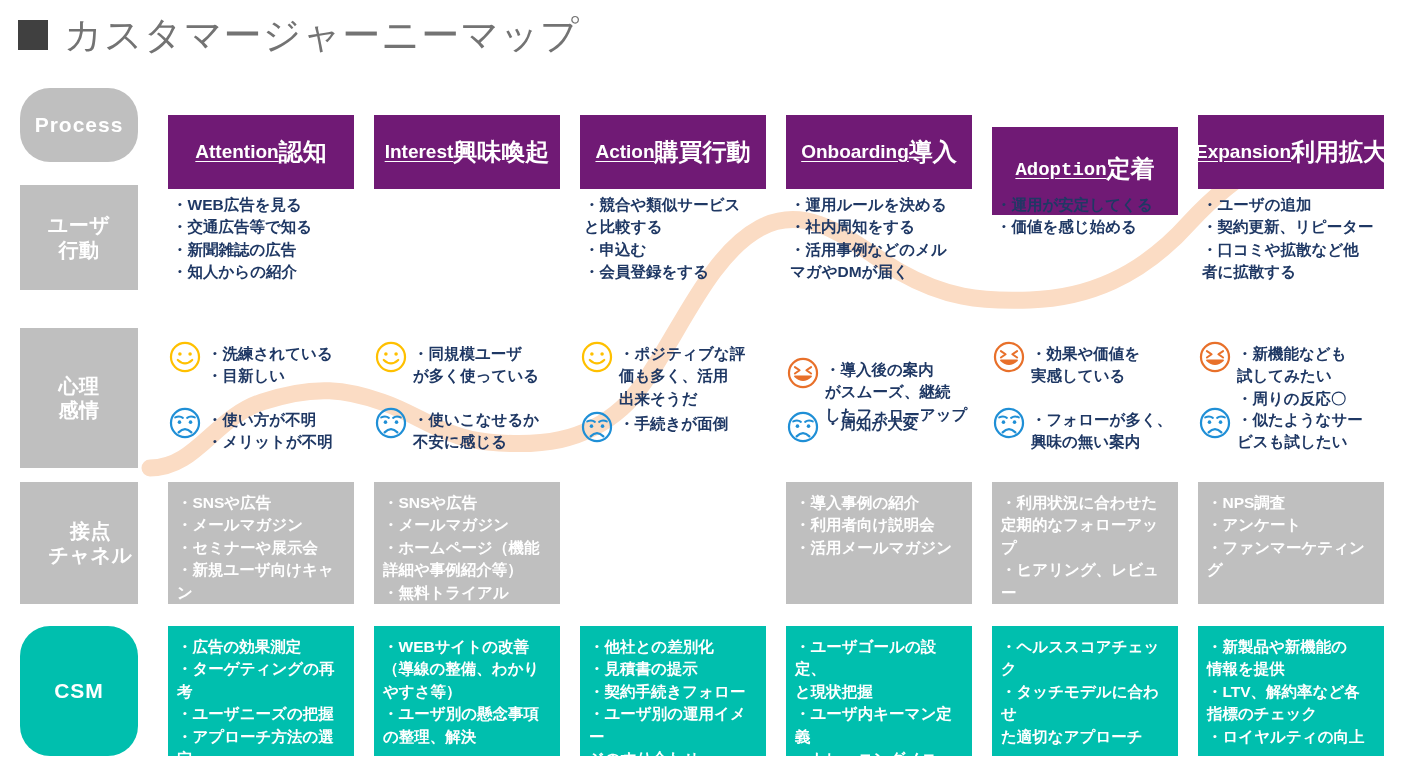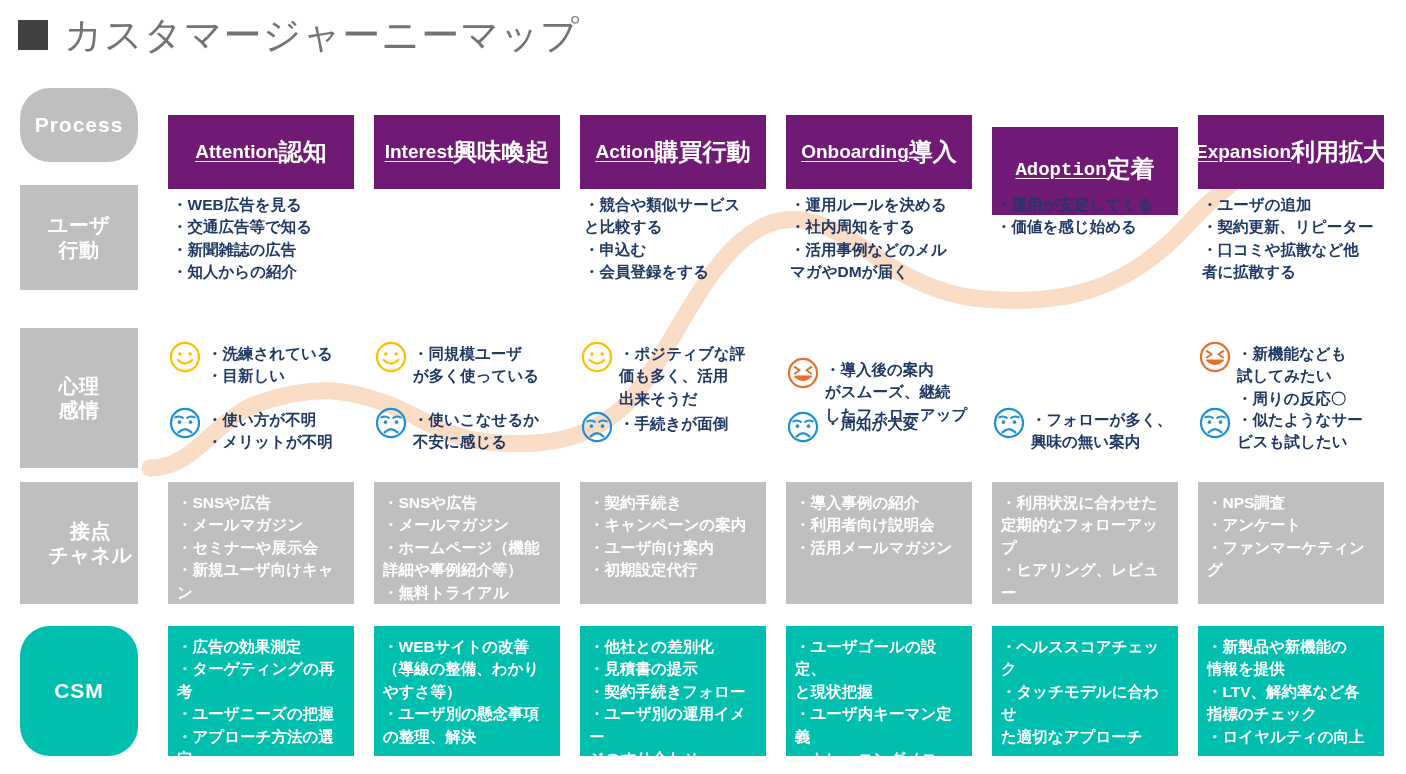"・効果や価値を" div.emo-block { html: none -> <div> <span><svg> <circle></circle> <path></path> <path></path> <path></path> </svg></span> <span> <span>・効果や価値を</span> <span>実感している</span> </span> </div> }
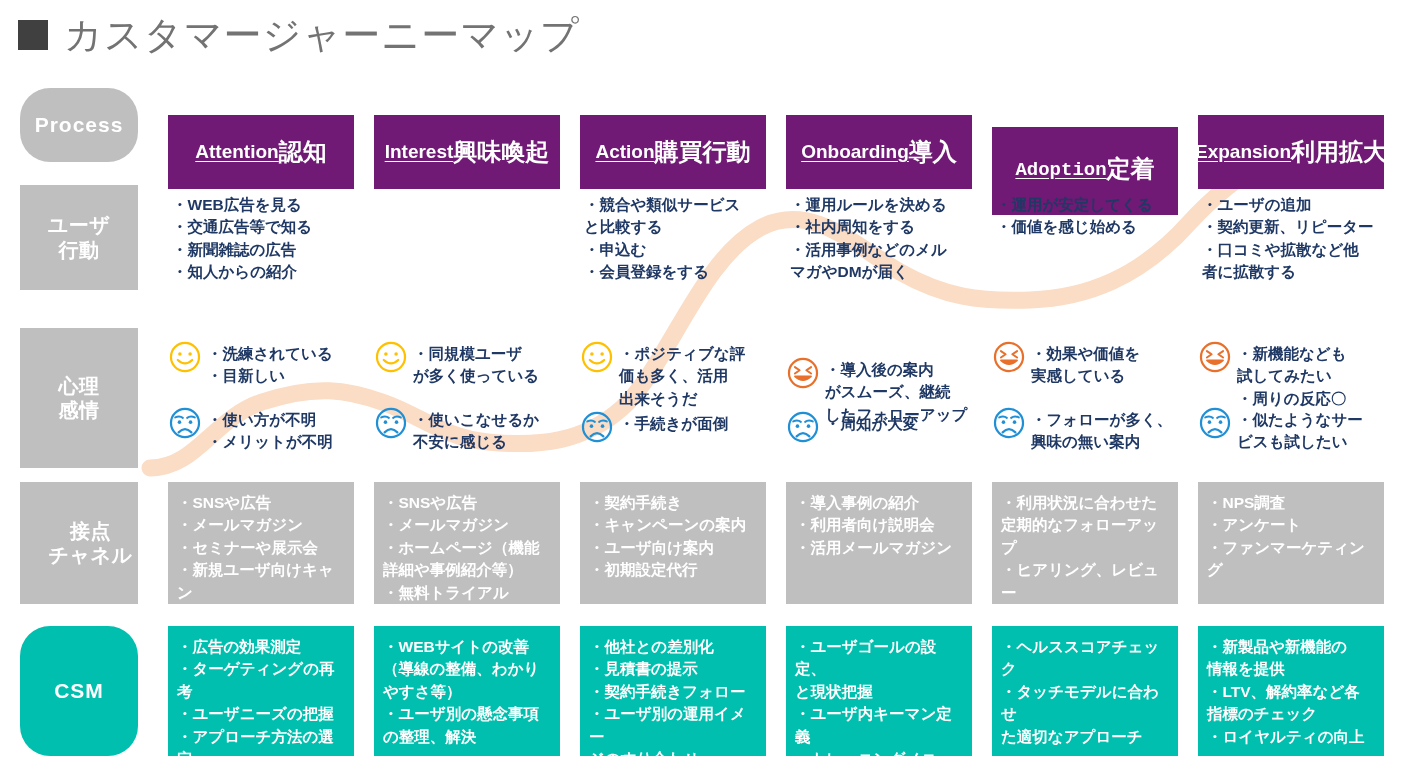"・契約手続き" div.cell { html: <div> <span>・契約手続き</span> <span>・キャンペーンの案内</span> <span>・ユーザ向け案内</span> <span>・初期設定代行</span> </div> -> none }
